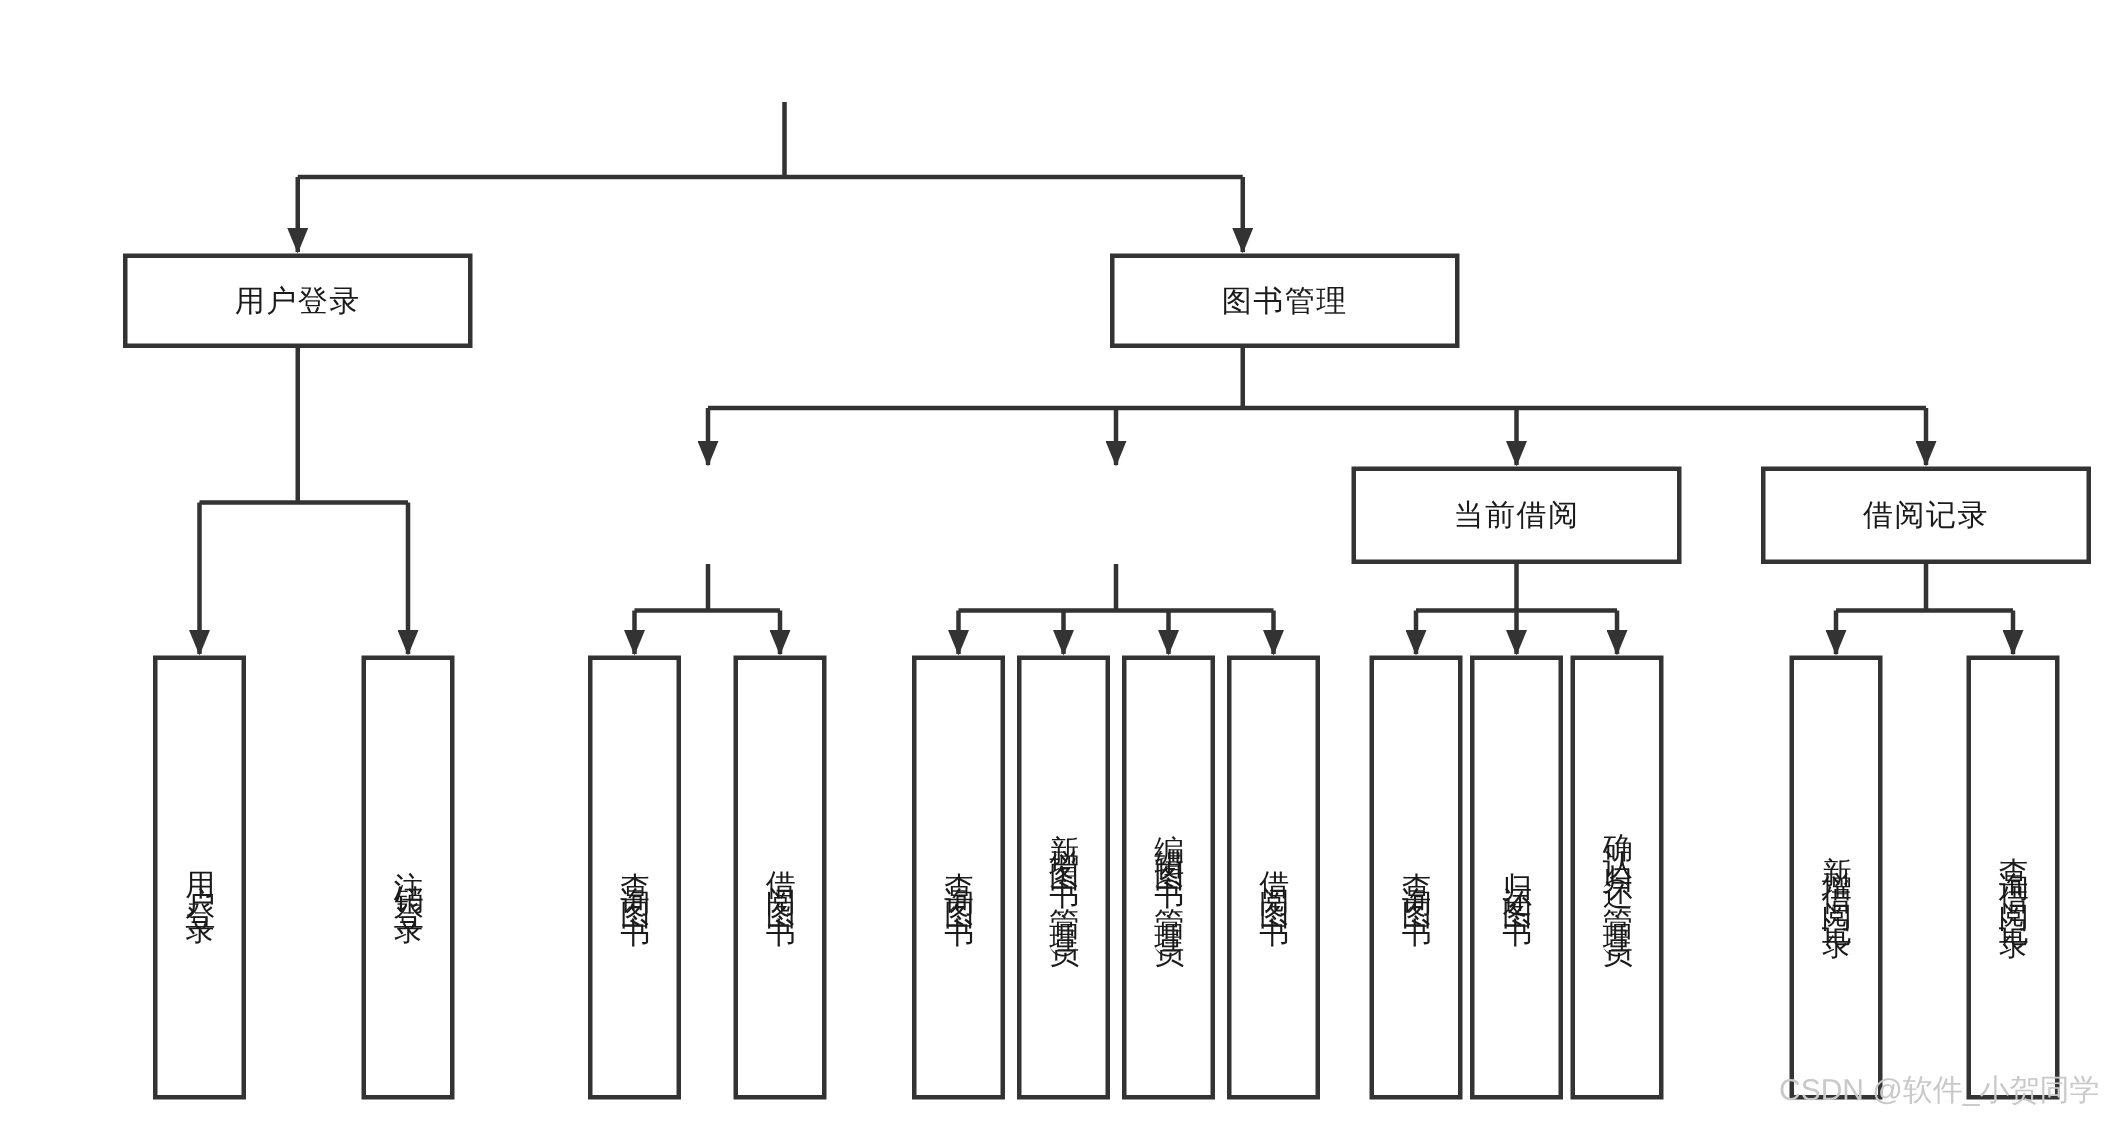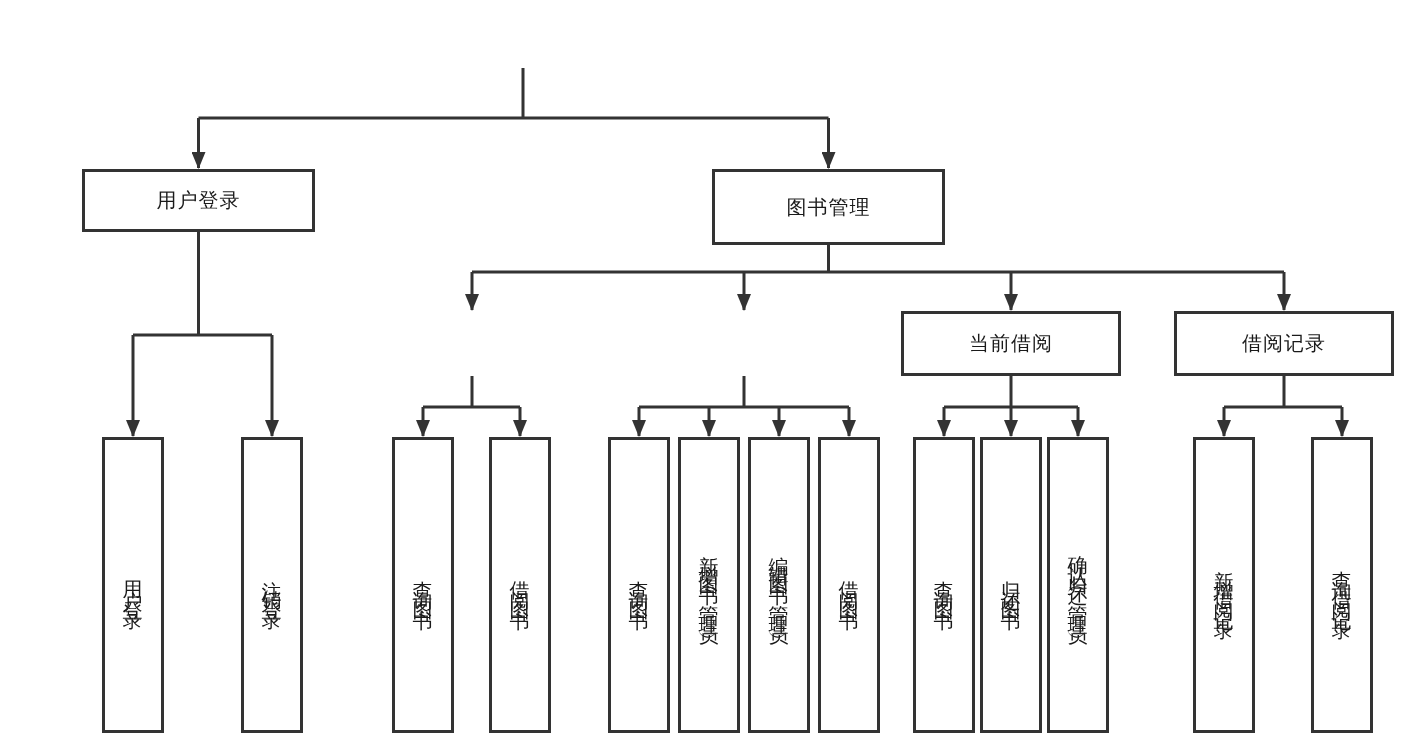"图书管理" div.node { height: 76px -> 63px; left: 712px -> 740px }
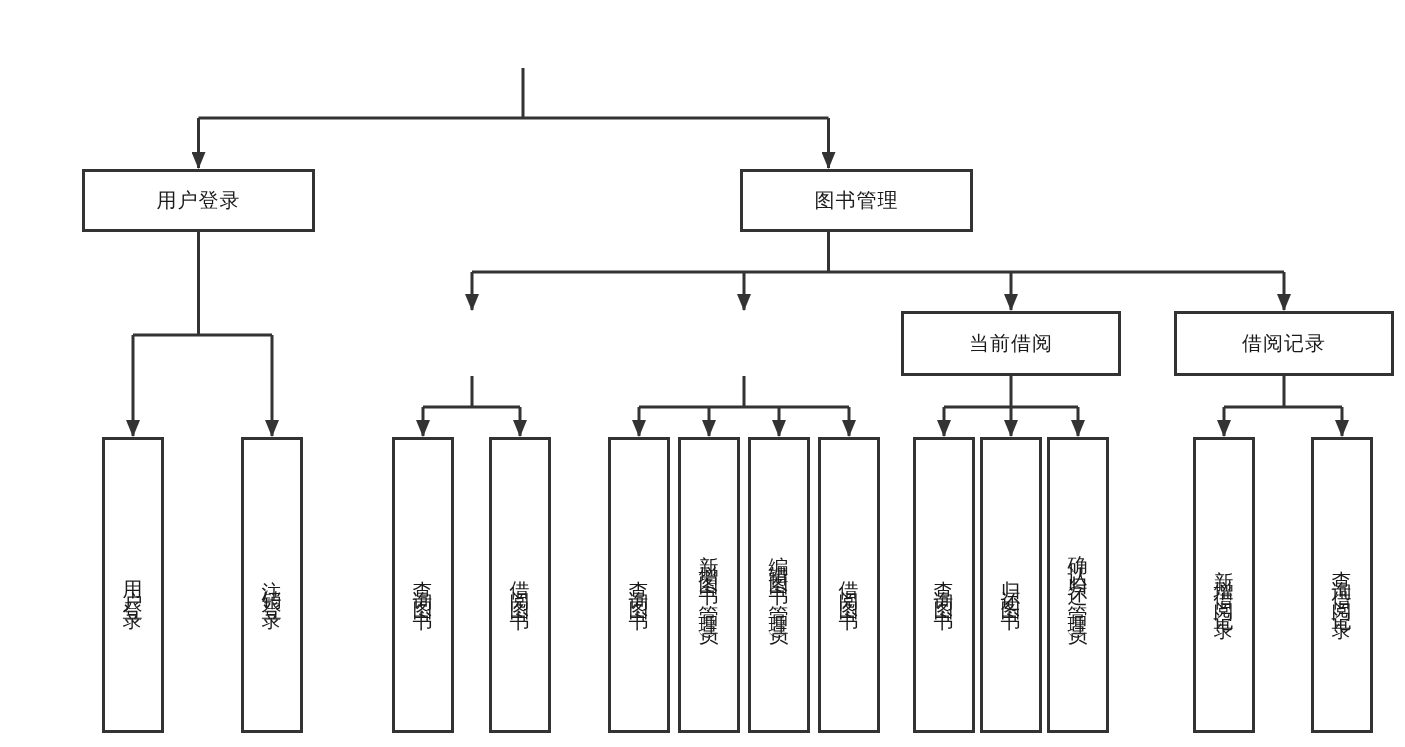"CSDN @软件_小贺同学" div.watermark { html: none -> <div>CSDN @软件_小贺同学</div> }
